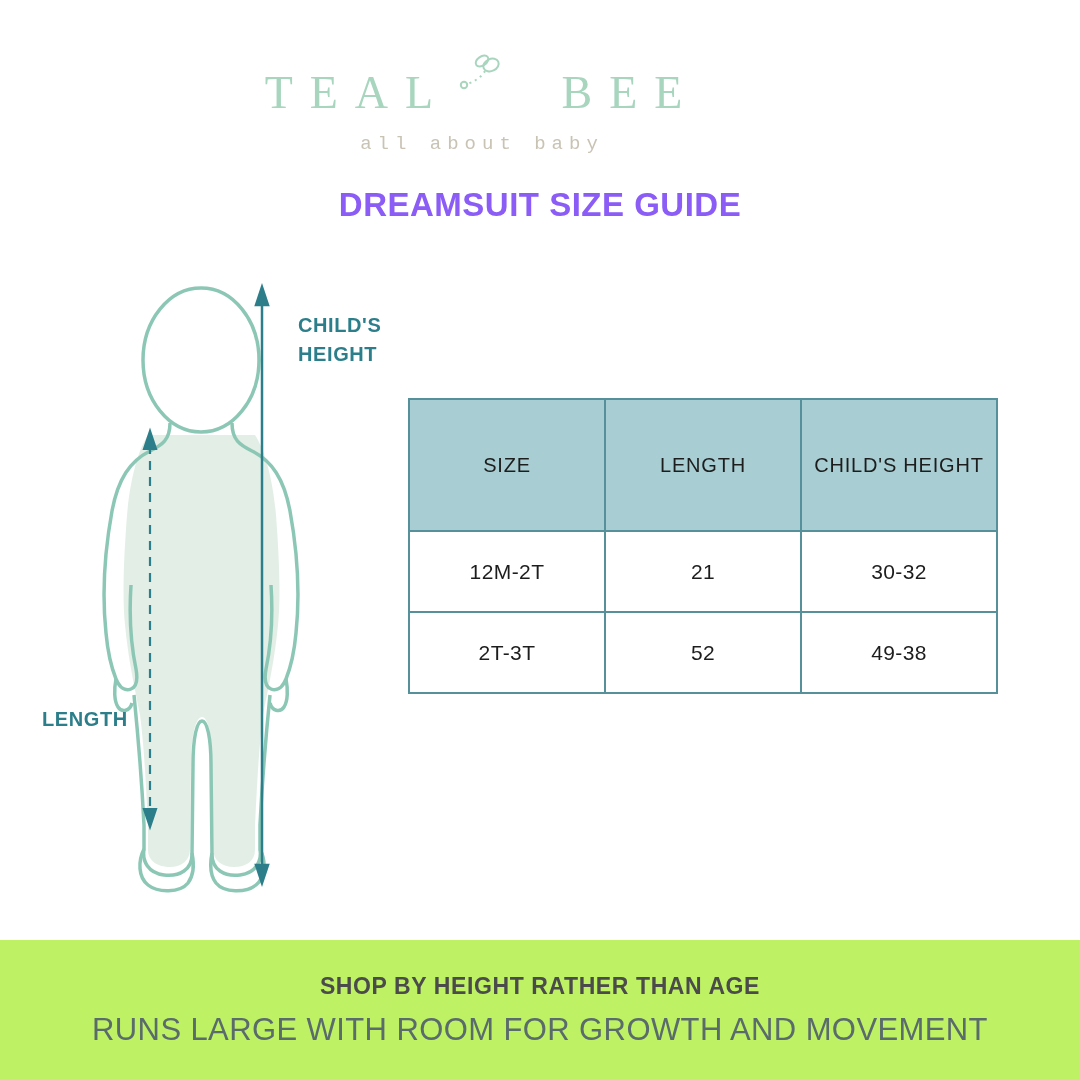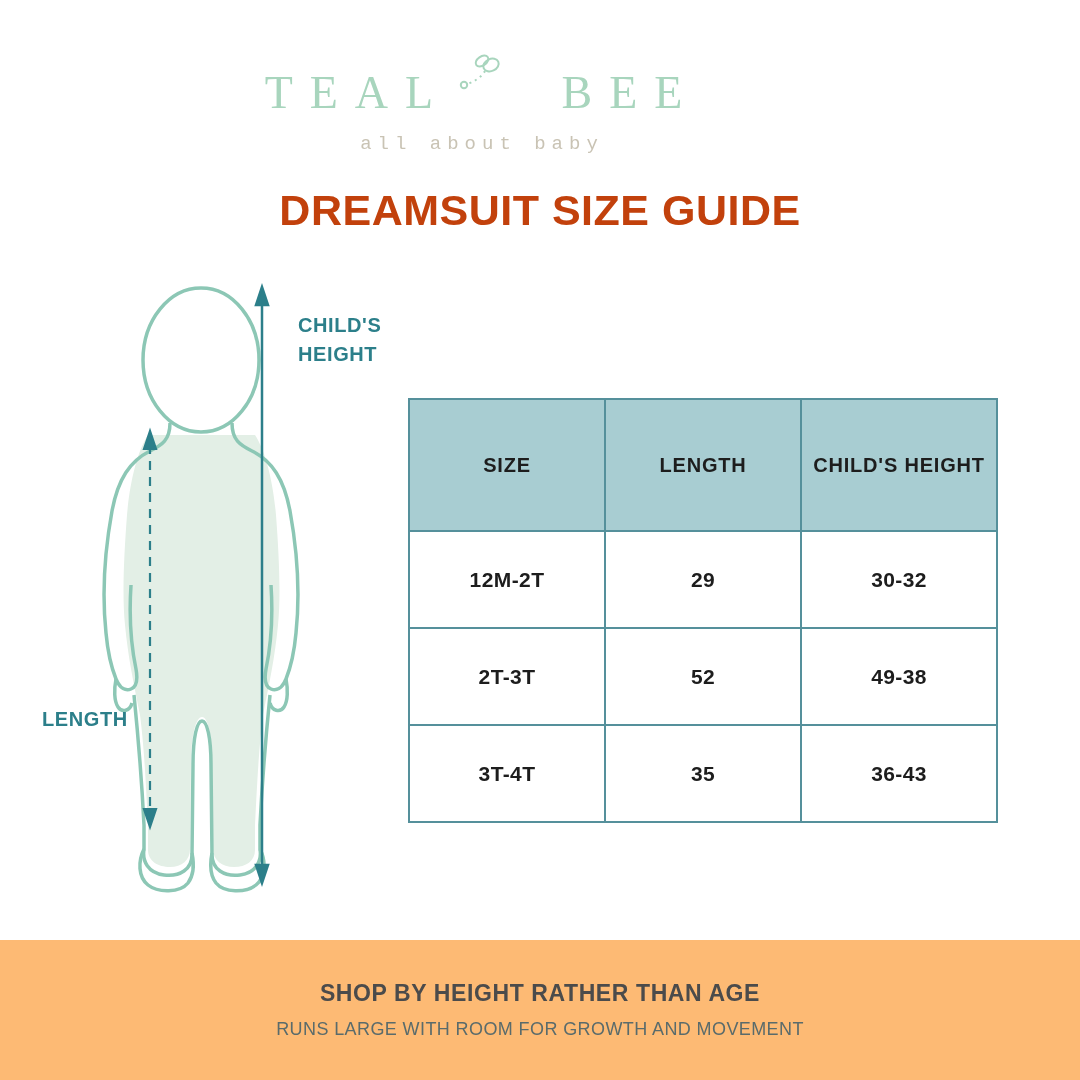"DREAMSUIT SIZE GUIDE" .title { color: #c2410c -> #8b5cf6; font-size: 43px -> 33px }
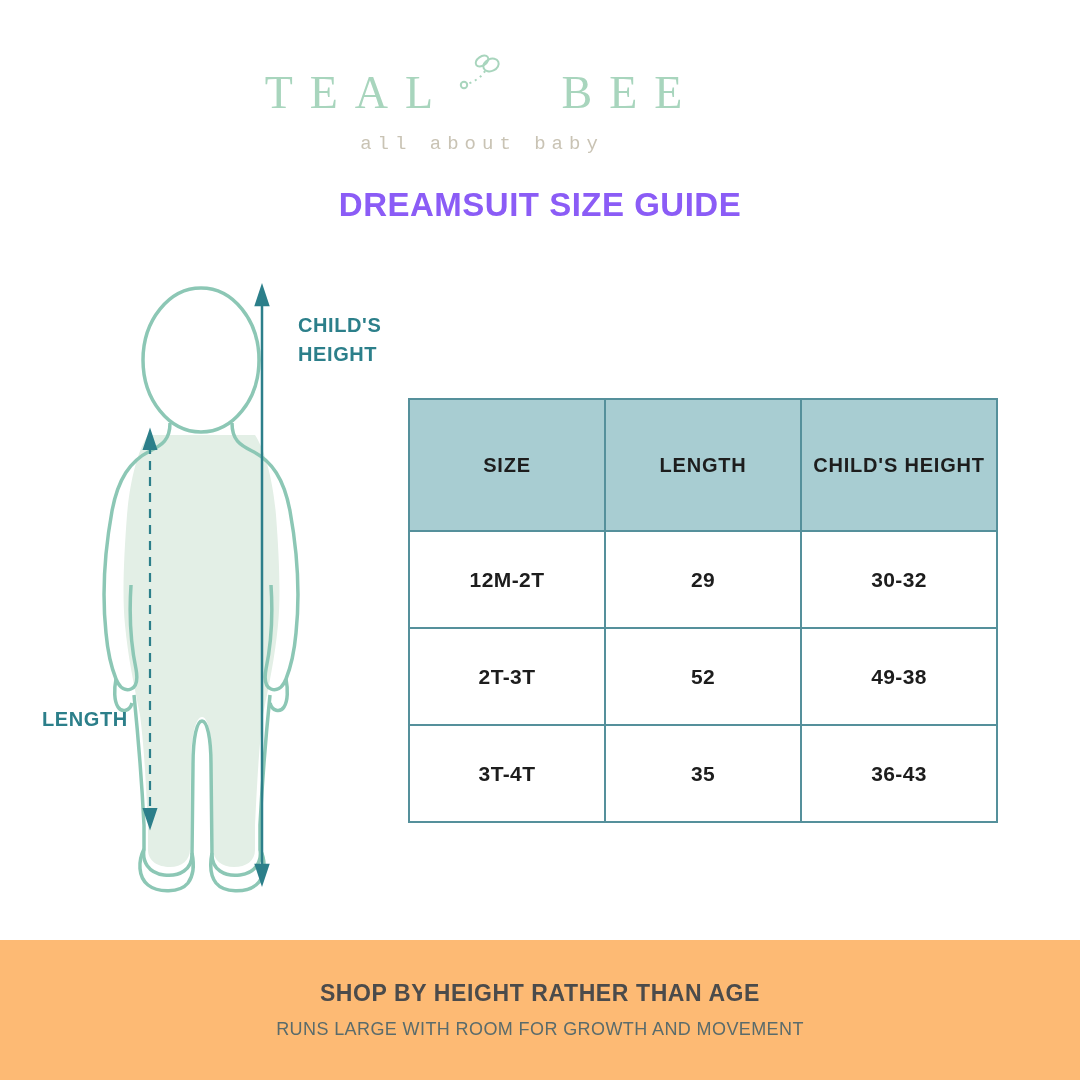"SIZE" .sizetable th, .sizetable td { font-weight: bold -> normal }
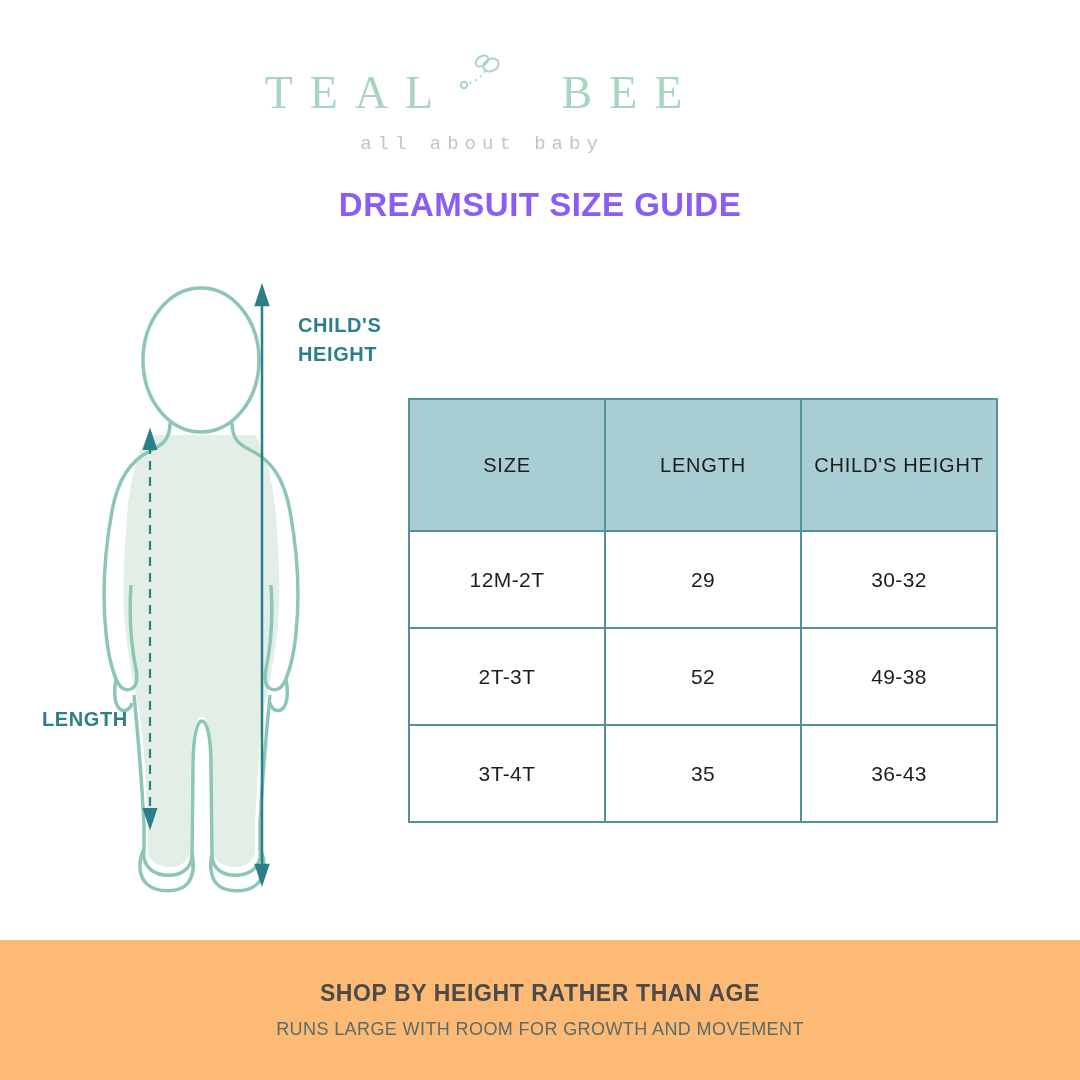"12M-2T" .sizetable td { height: 97px -> 81px }
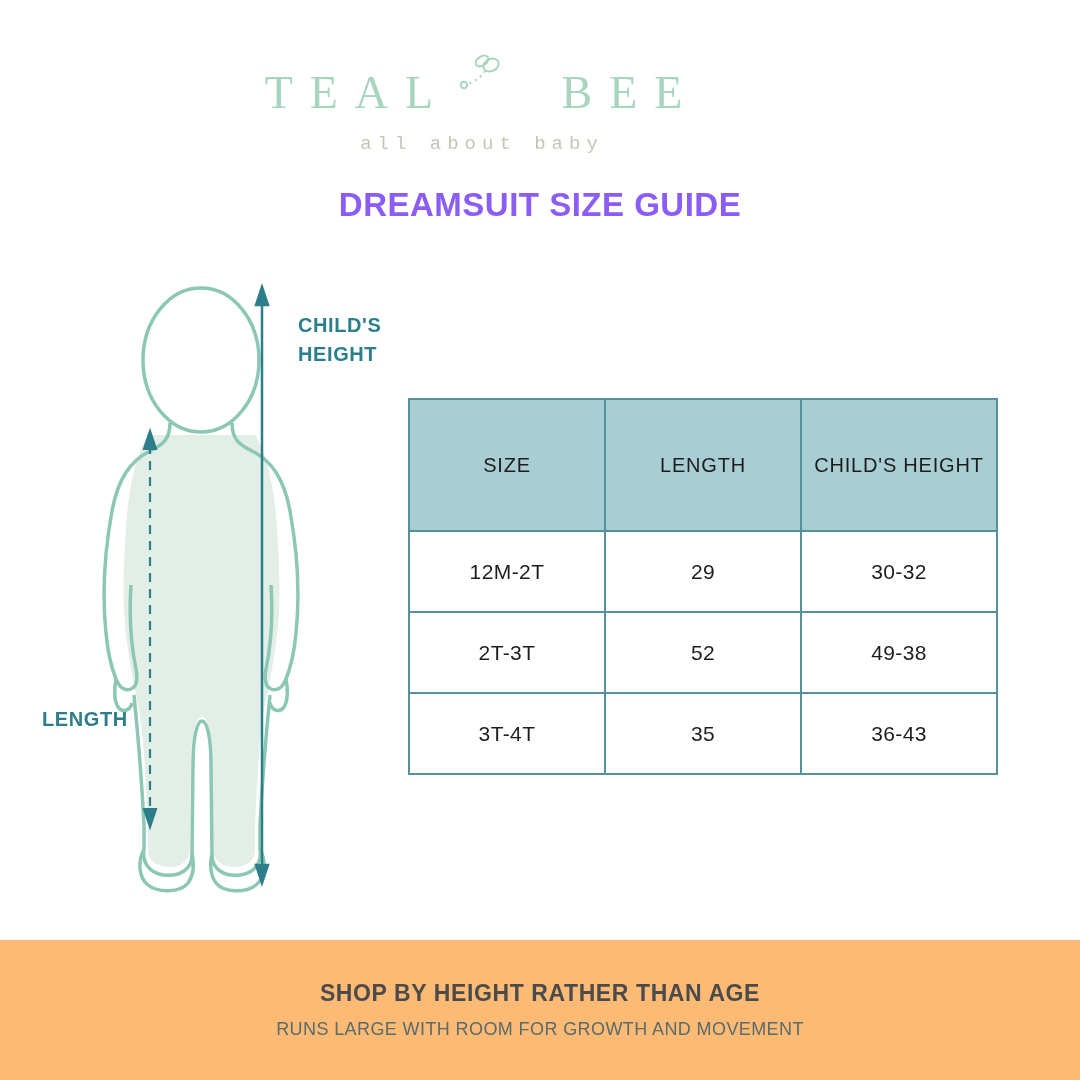"29" td { text: 29 -> 21 }
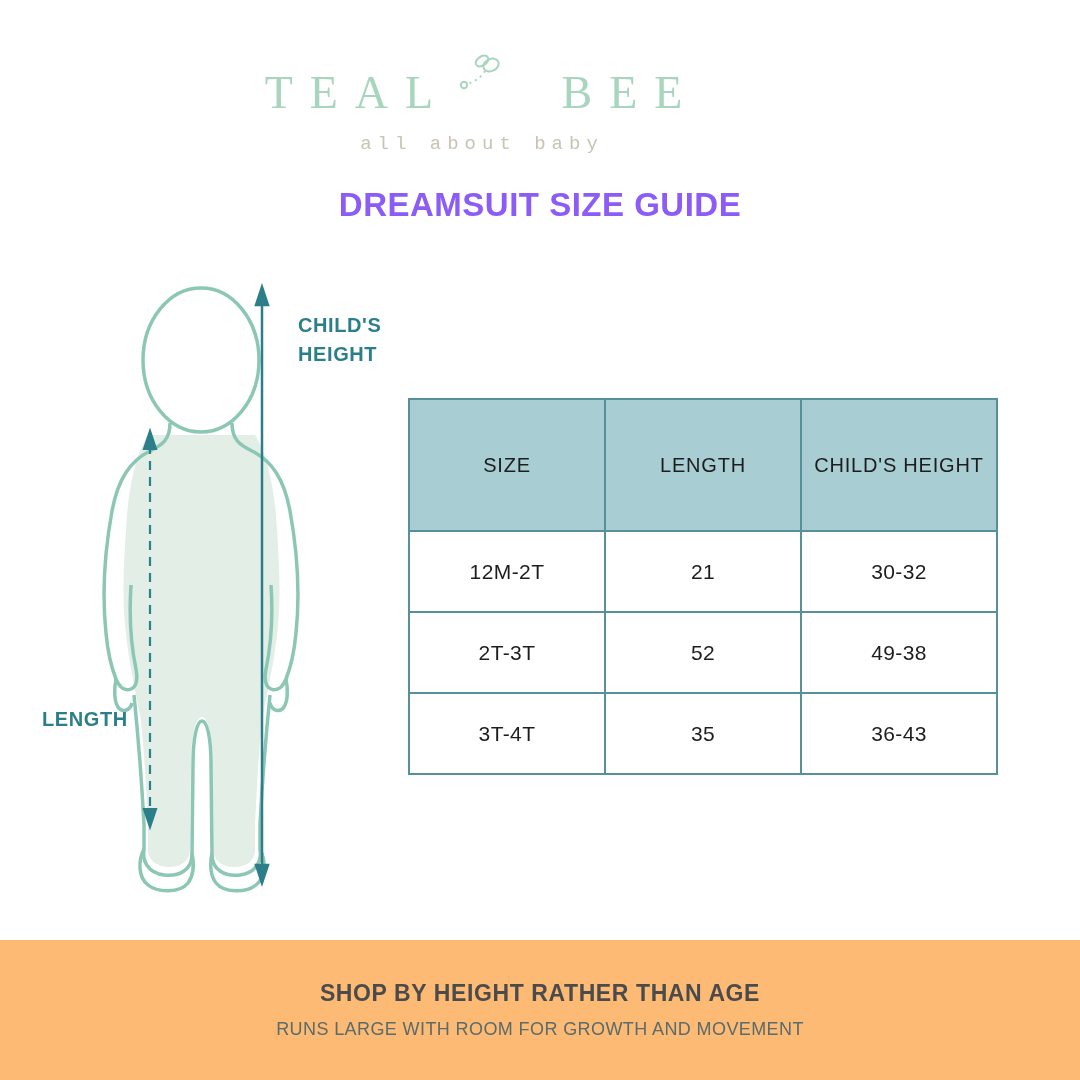"3T-4T" tr { html: <tr> <td>3T-4T</td> <td>35</td> <td>36-43</td> </tr> -> none }
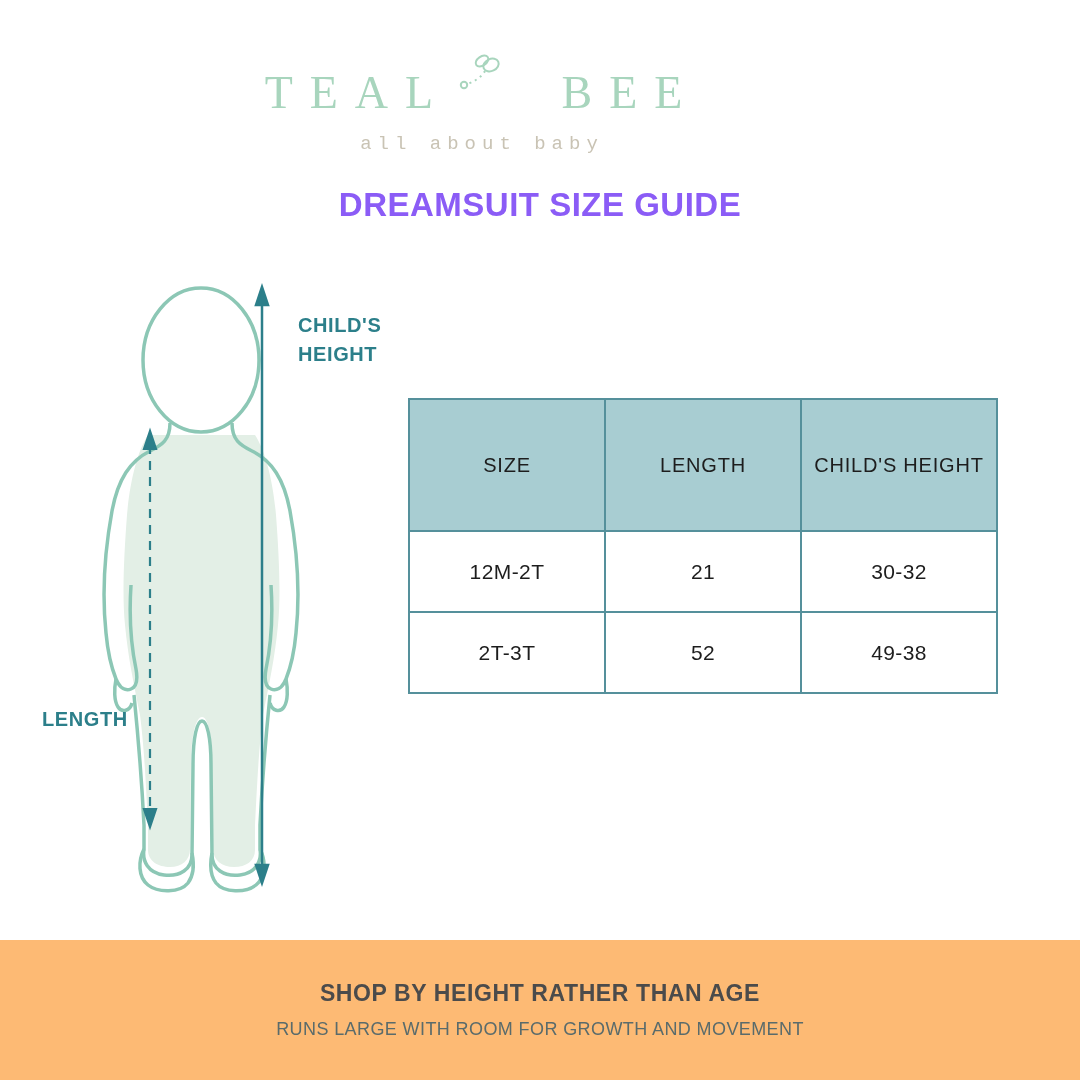"SHOP BY HEIGHT RATHER THAN" .footer { background: #fdba74 -> #bef264 }
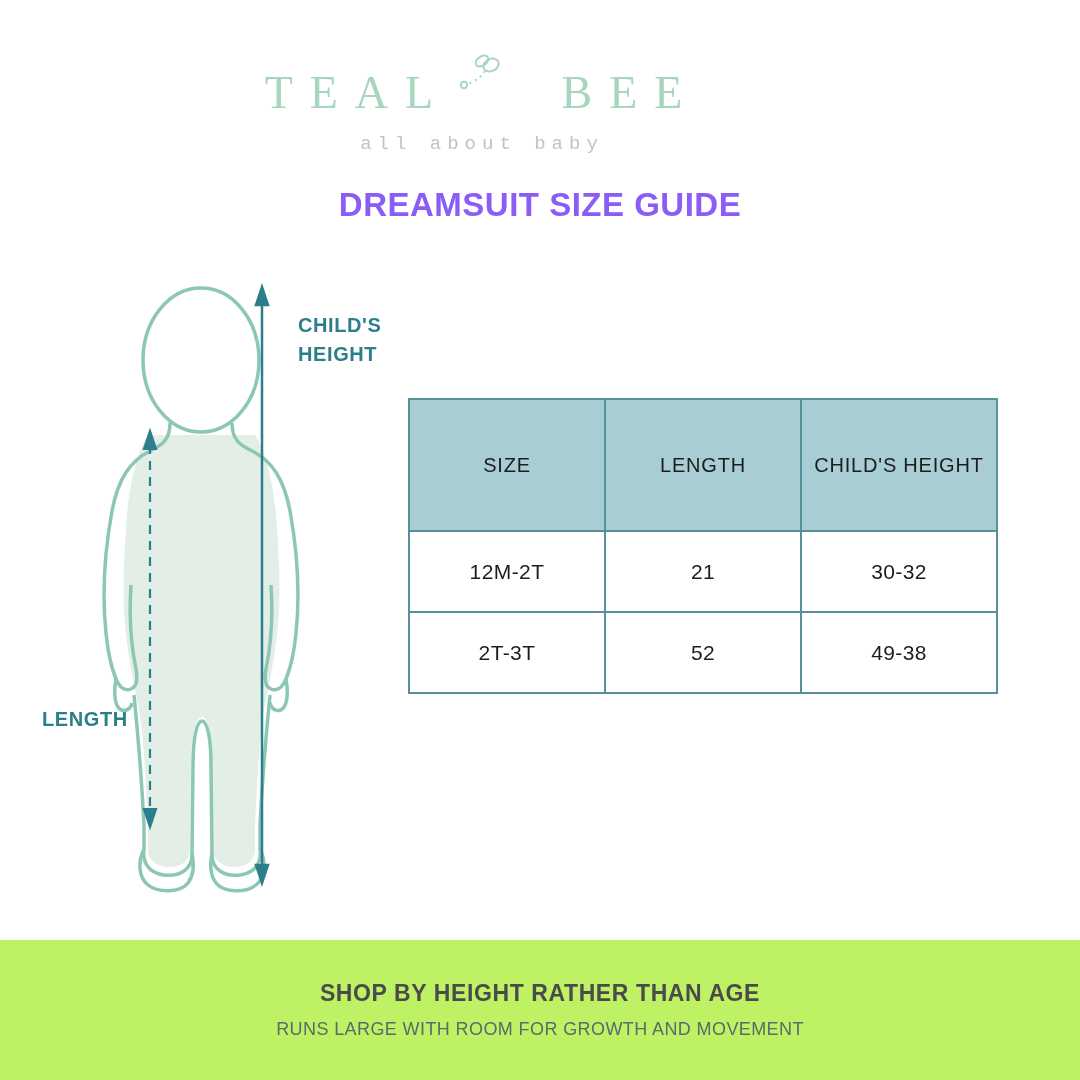"RUNS LARGE WITH ROOM FOR" .footer-line2 { font-size: 18px -> 31px }
